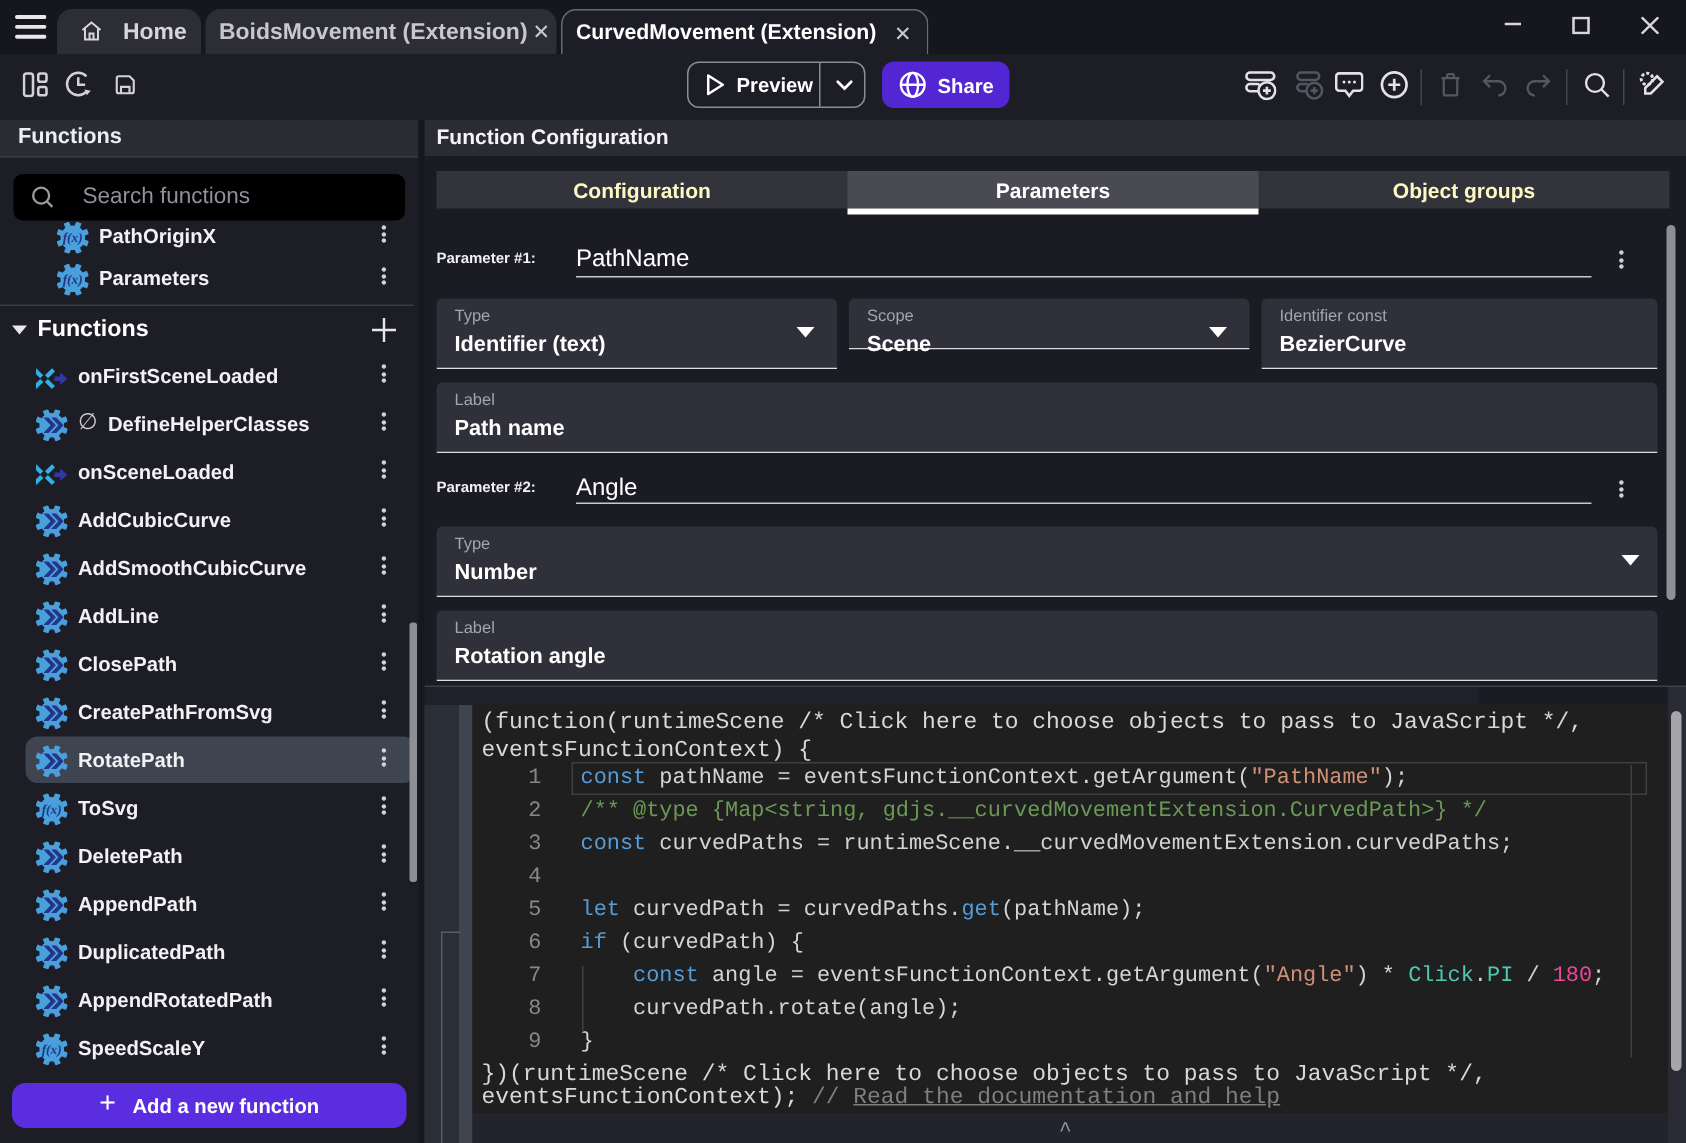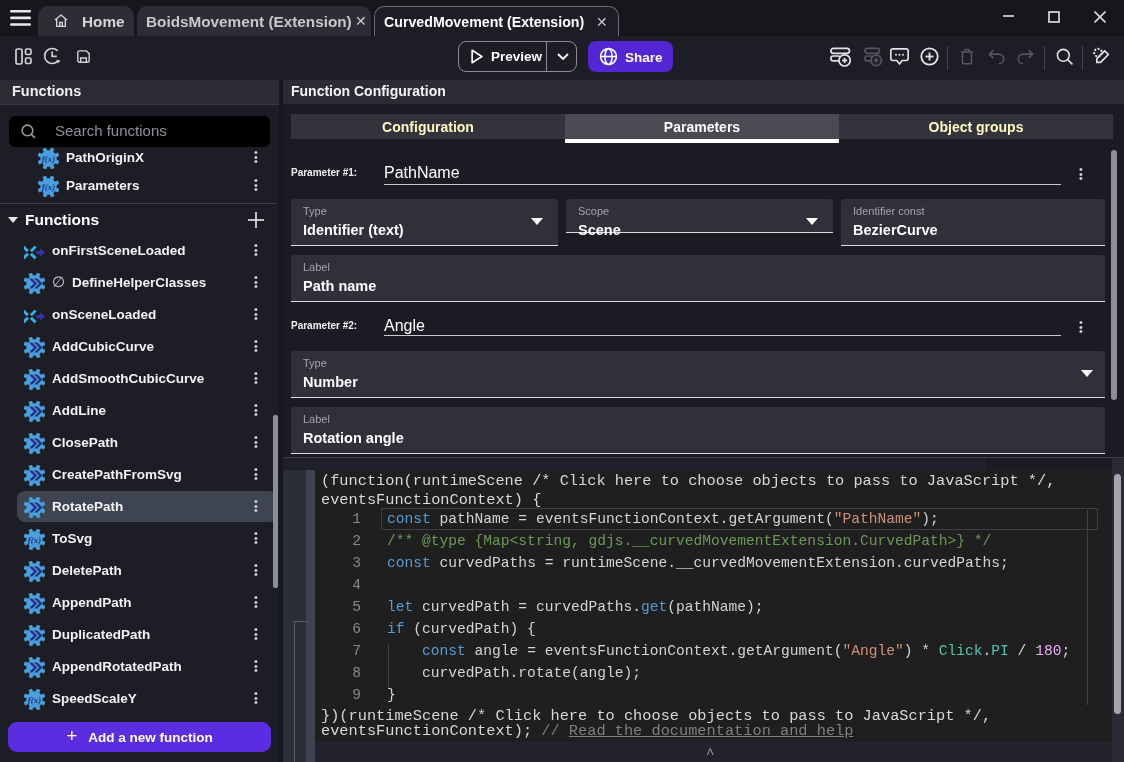"180" .n { color: #f0abfc -> #ec4899 }
